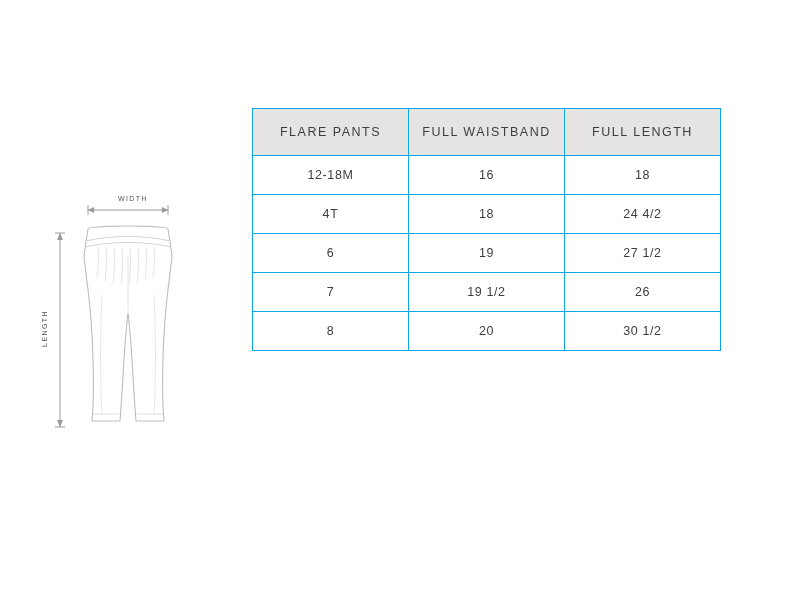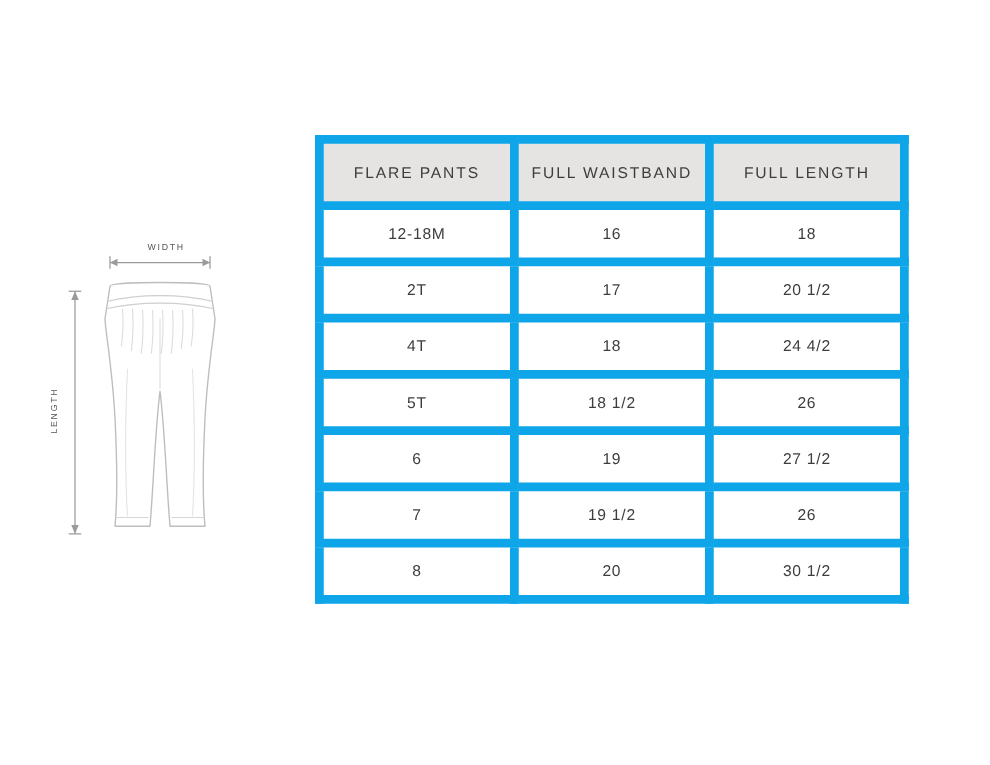"FLARE PANTS" #size-table th, #size-table td { border: 7px solid #0ea5e9 -> 1px solid #0ea5e9 }
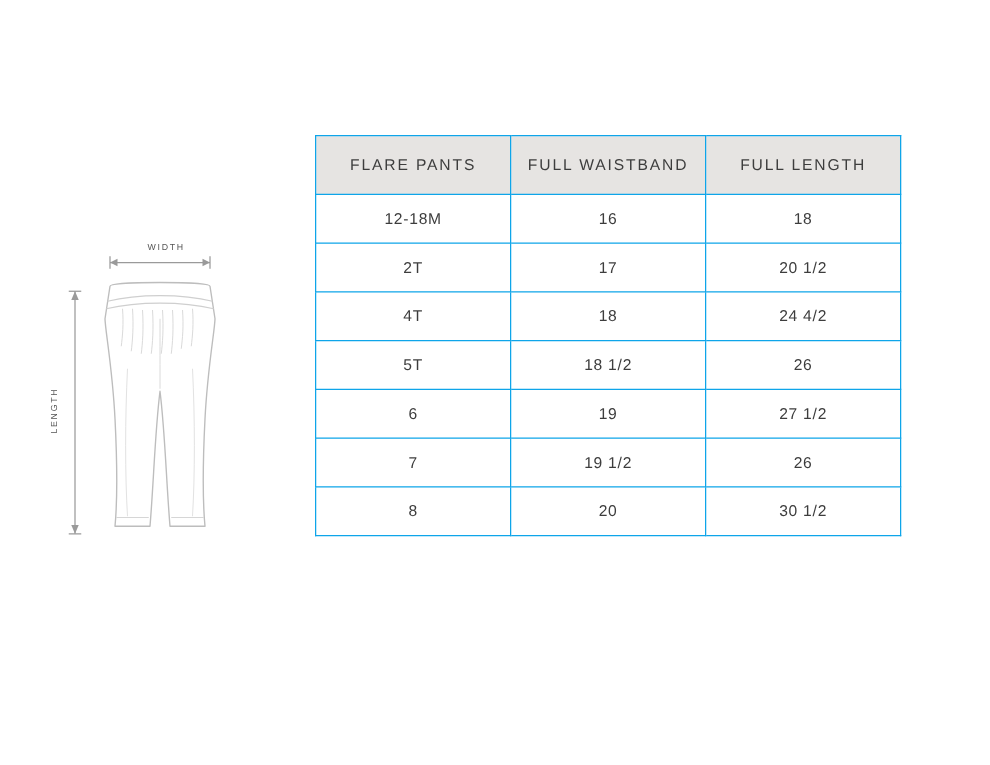"2T" tr { html: <tr> <td>2T</td> <td>17</td> <td>20 1/2</td> </tr> -> none }
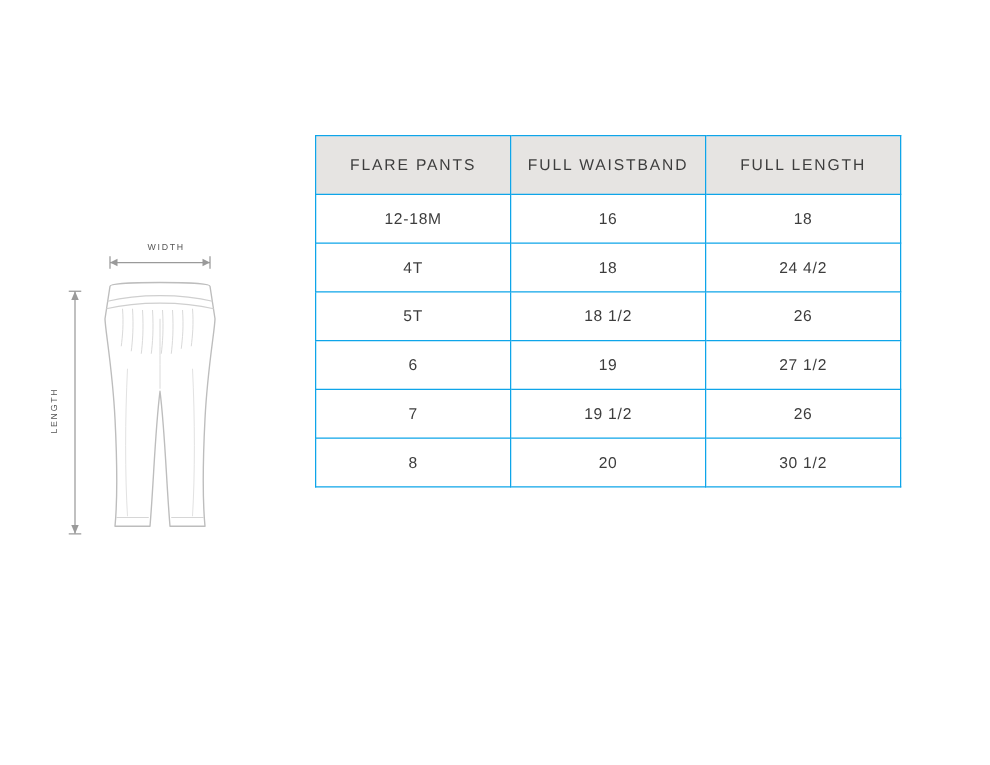"5T" tr { html: <tr> <td>5T</td> <td>18 1/2</td> <td>26</td> </tr> -> none }
